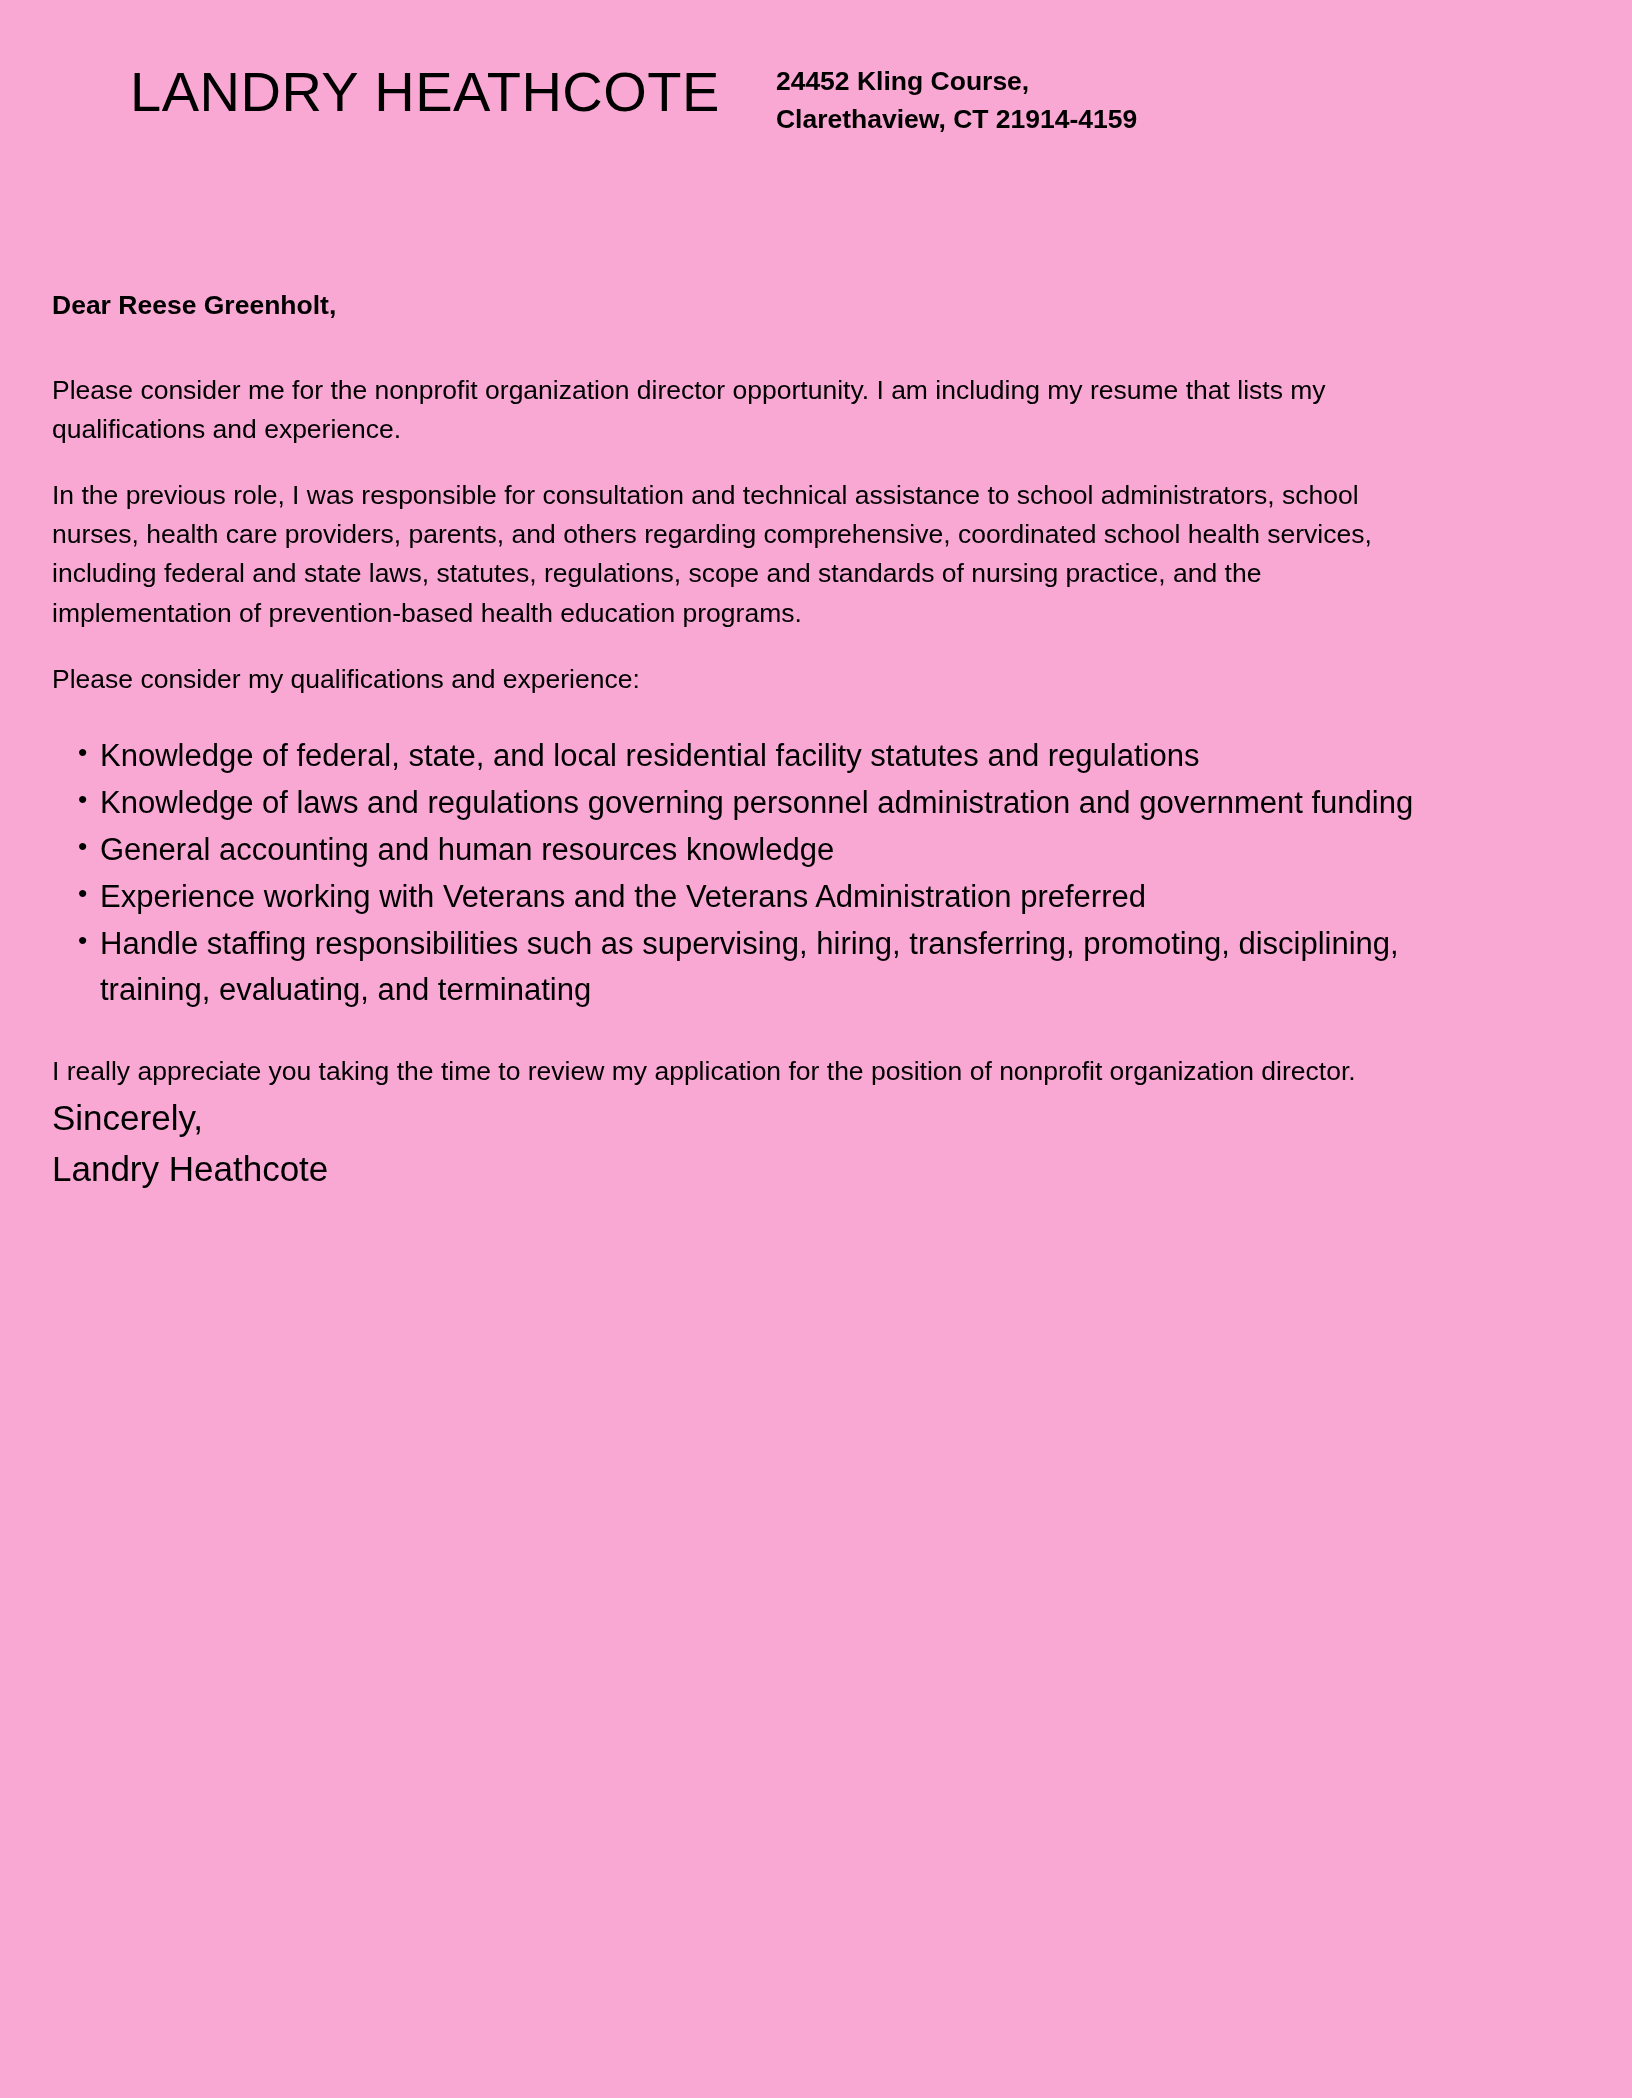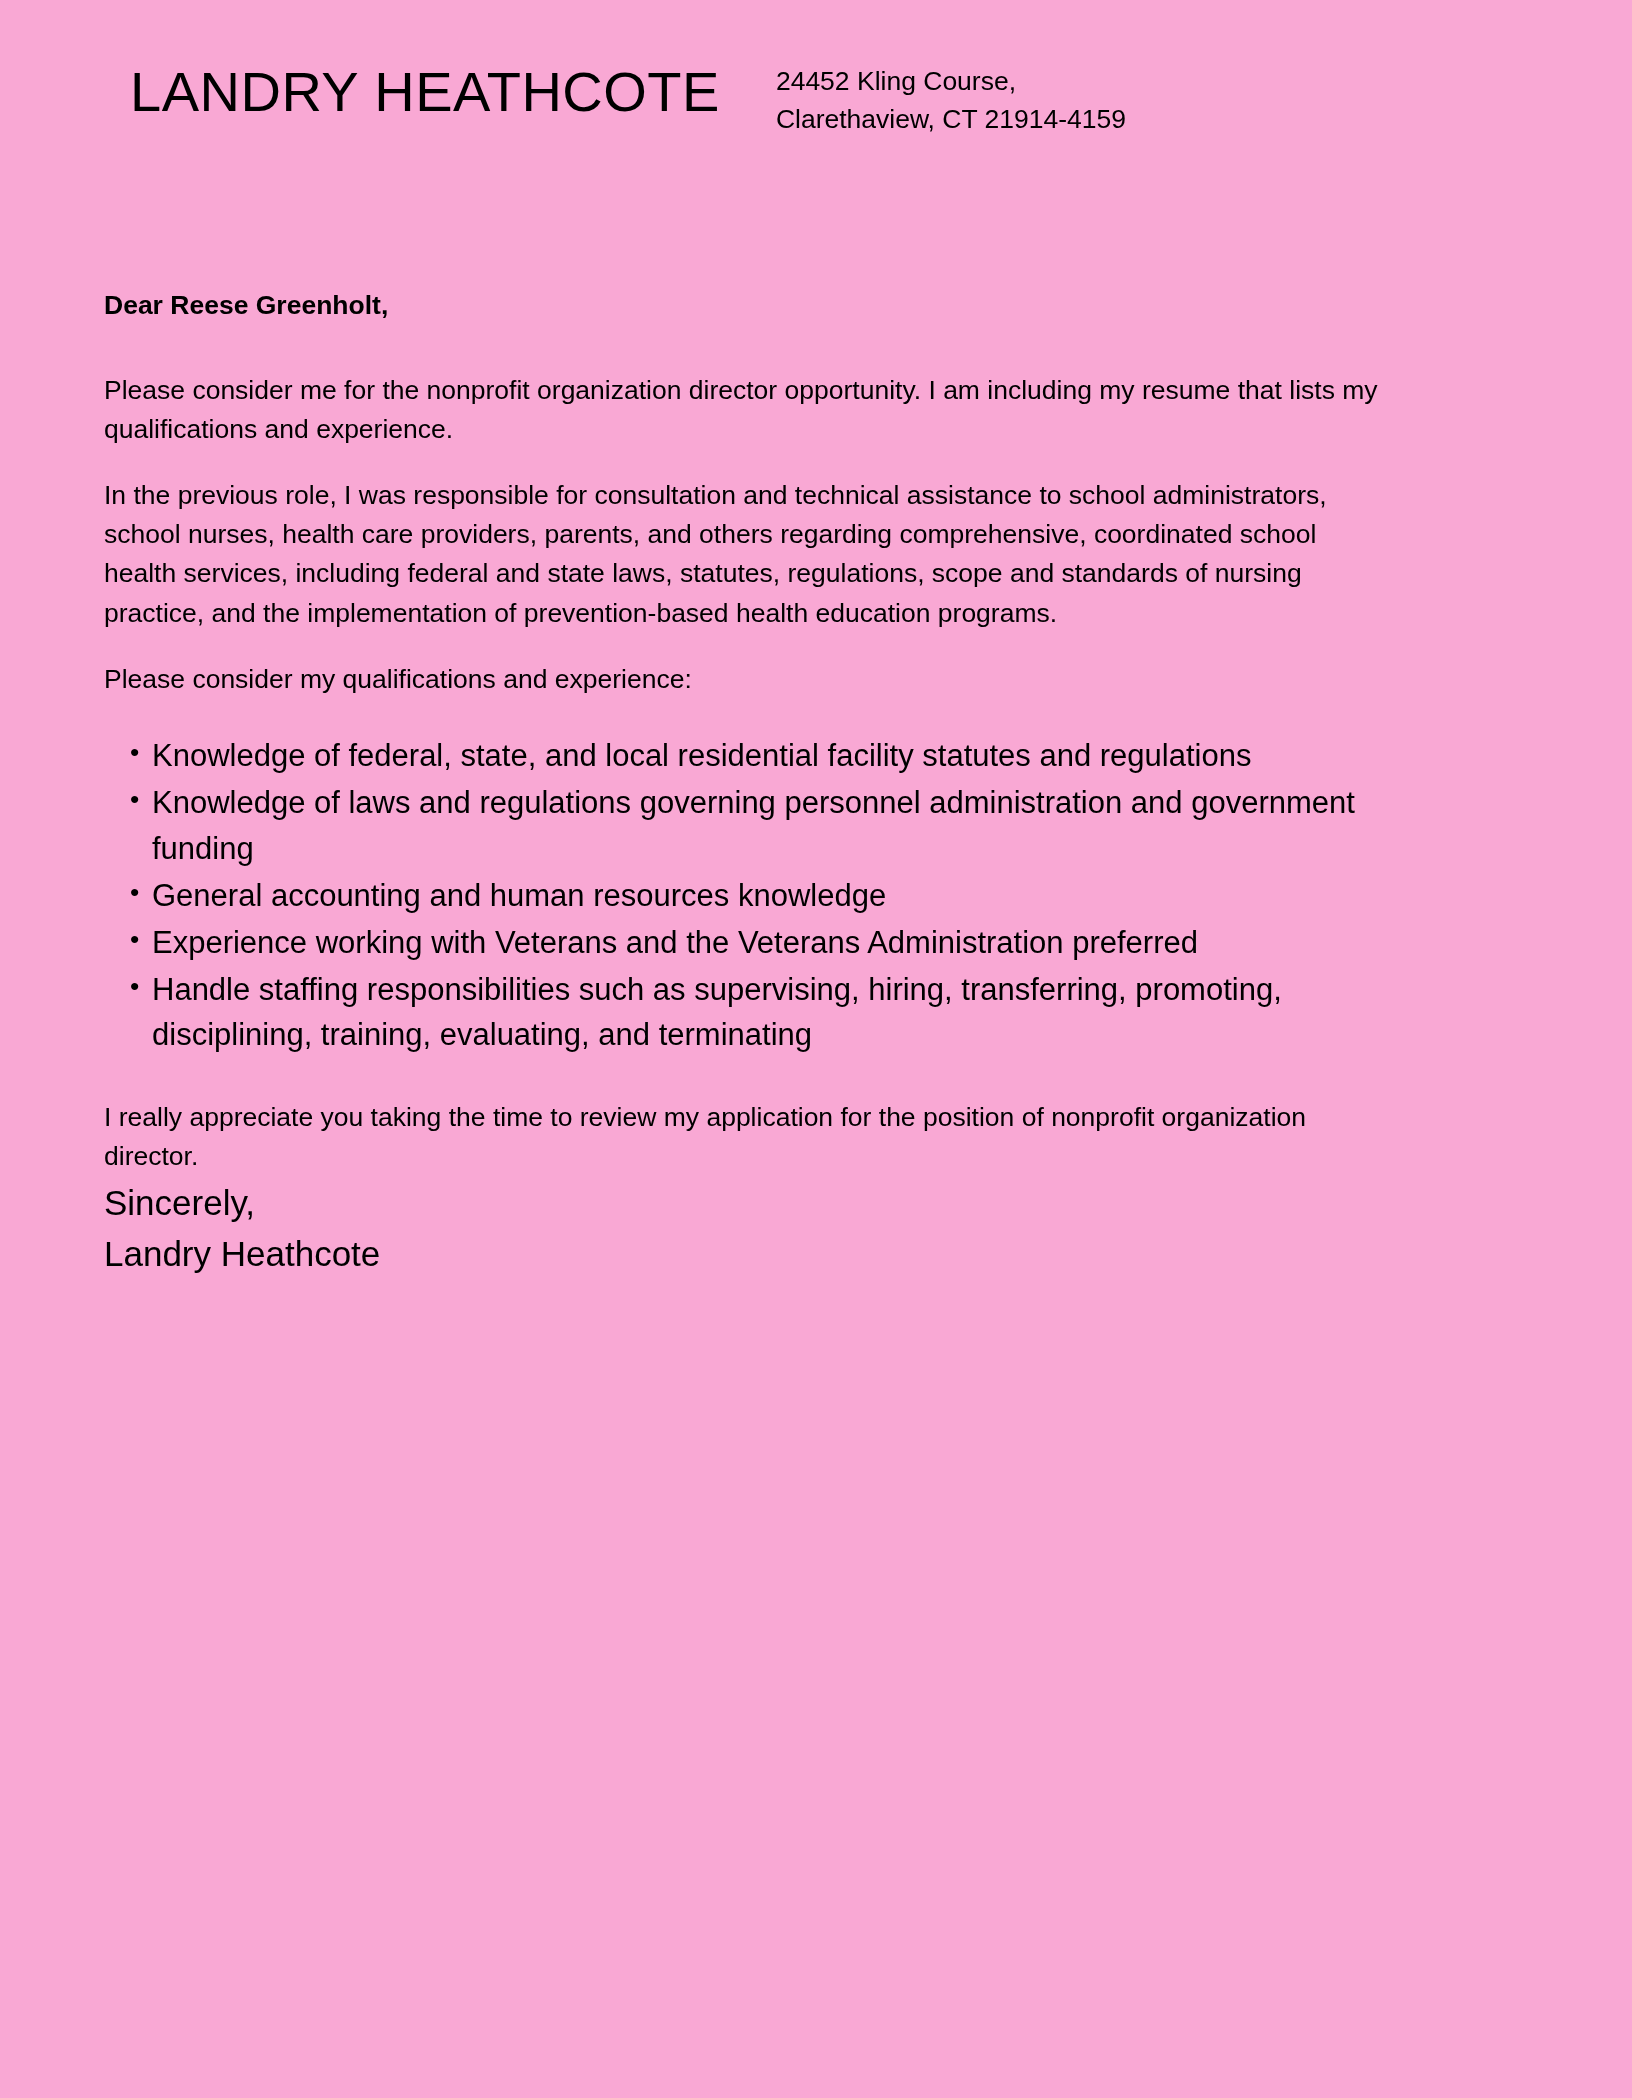"24452 Kling Course," .address-block { font-weight: 400 -> 700 }
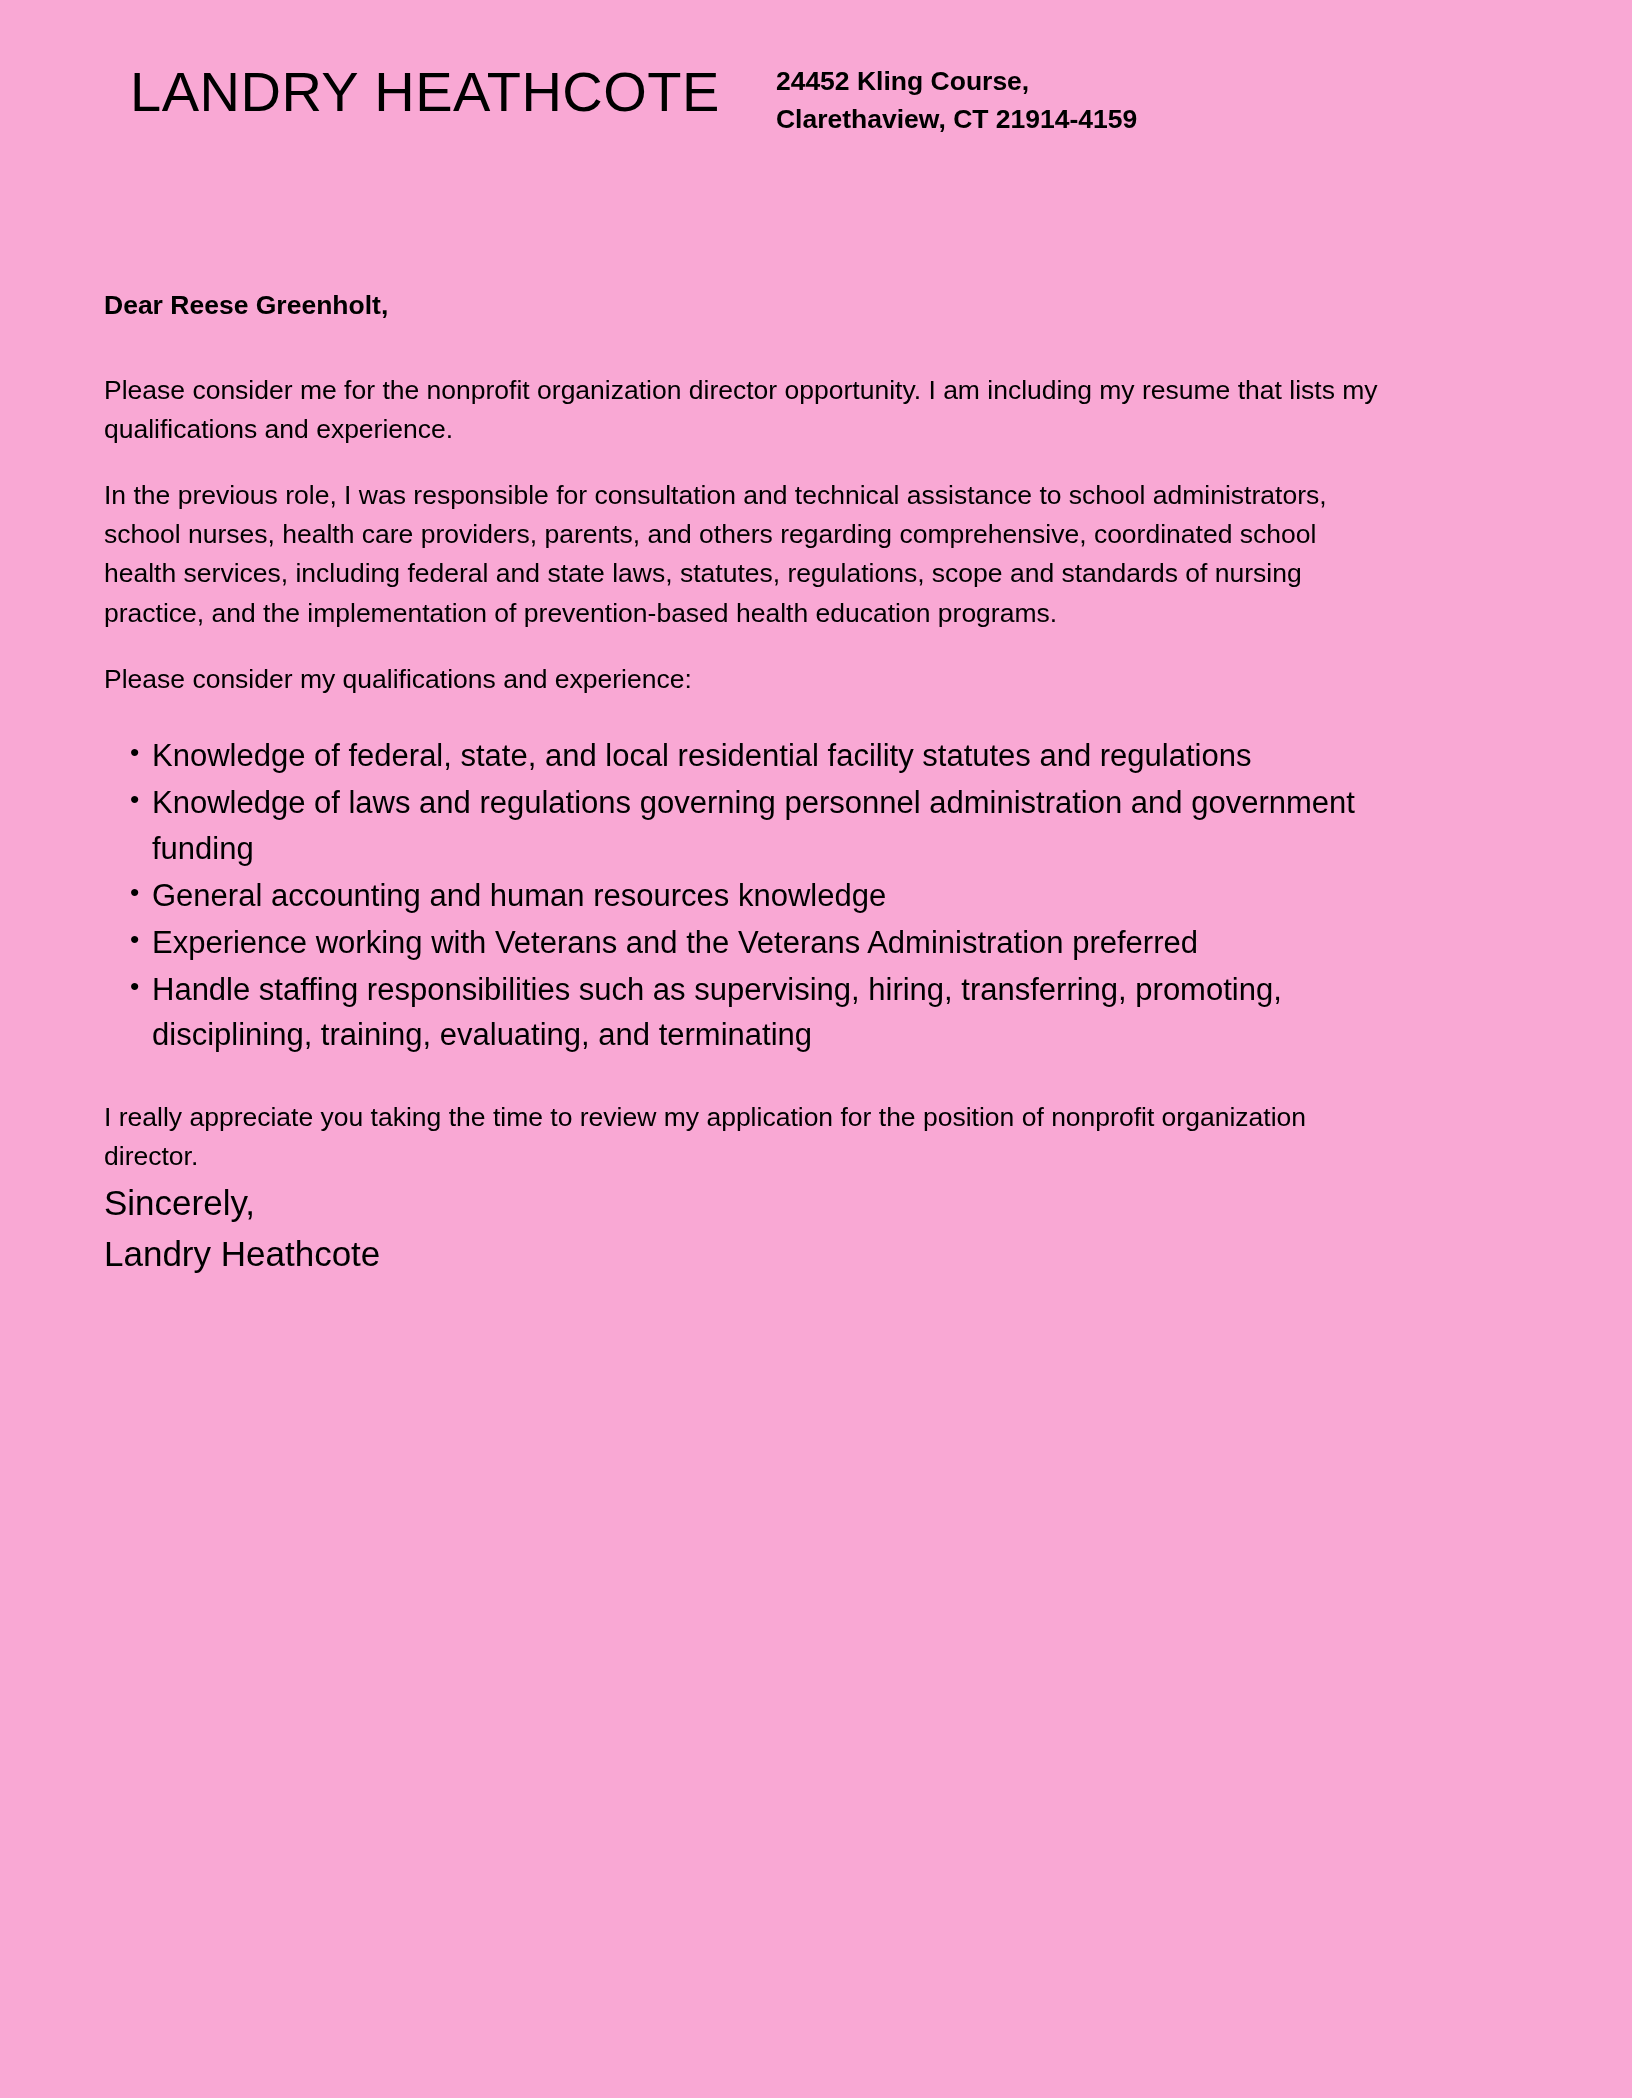"Dear Reese Greenholt," .letter-body { padding: 0 104px -> 0 52px }
